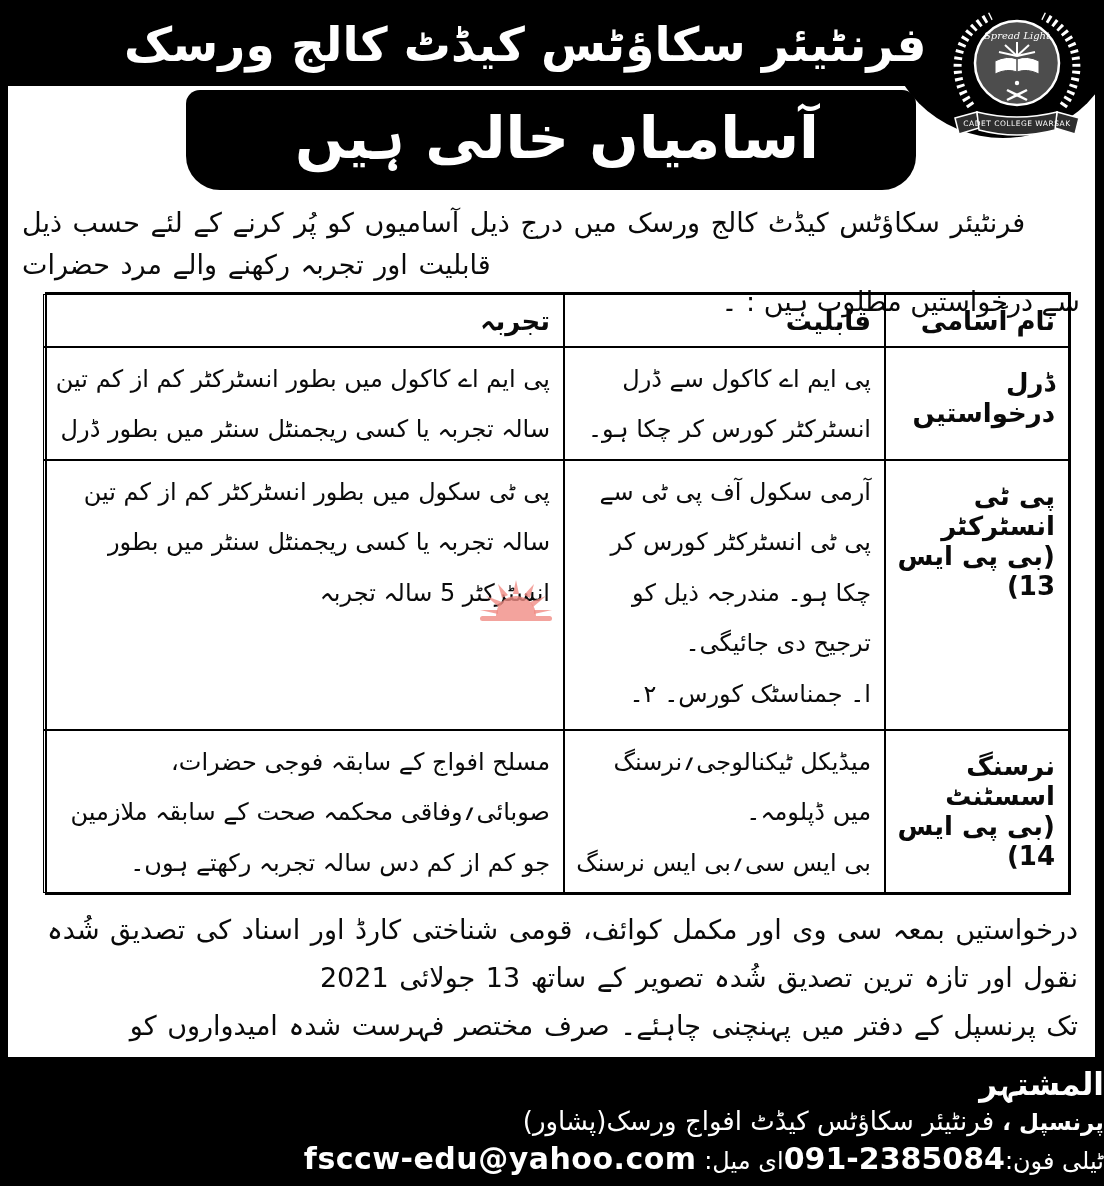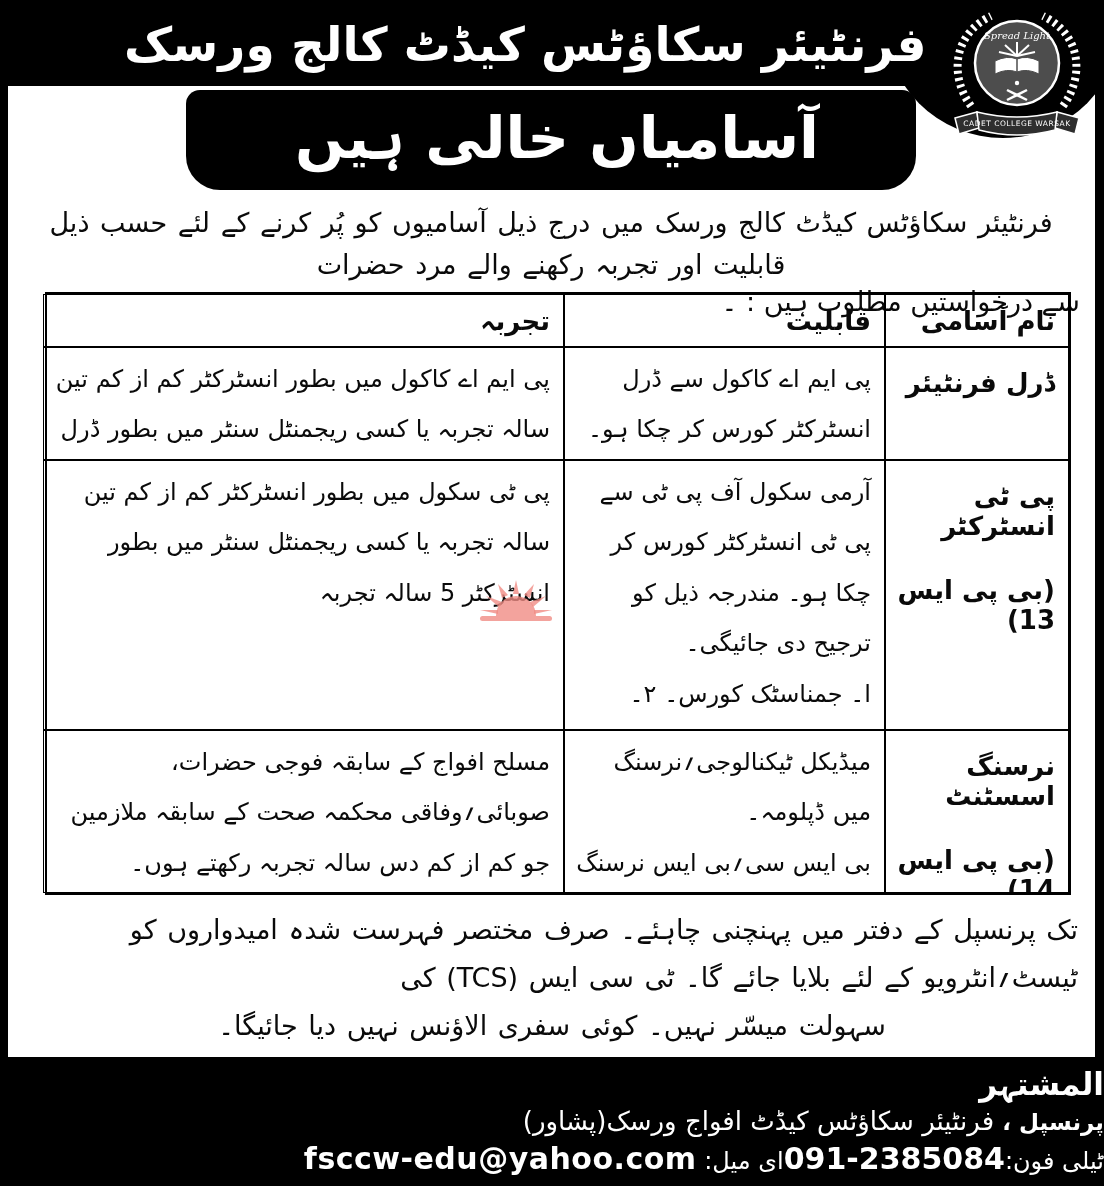"فرنٹیئر سکاؤٹس کیڈٹ کالج ورسک میں" .intro-line-1 { text-align: center -> left }
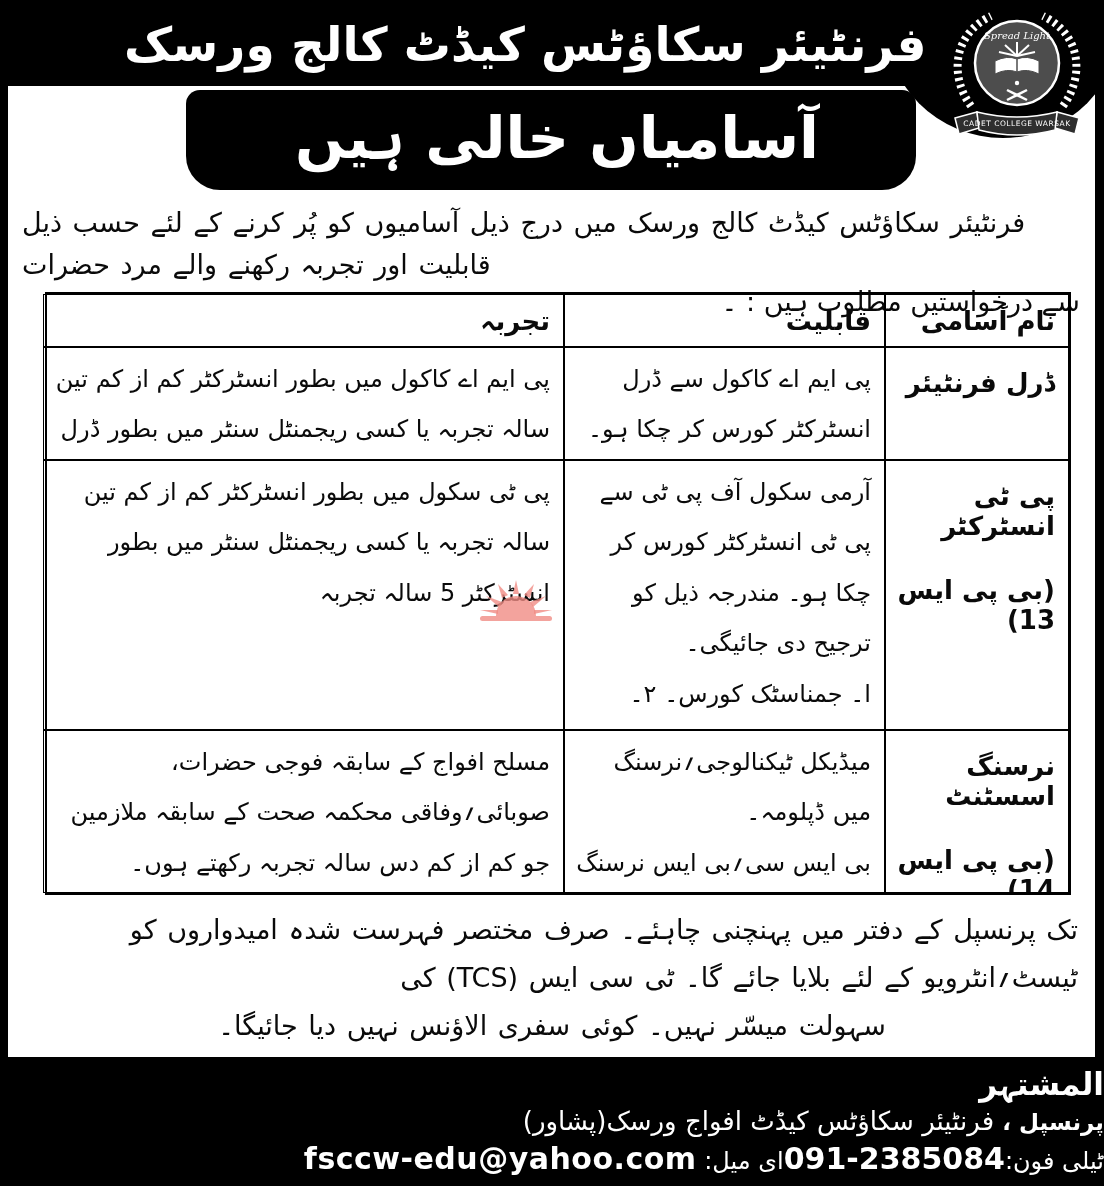"ڈرل فرنٹیئر" div { text: فرنٹیئر -> درخواستیں }
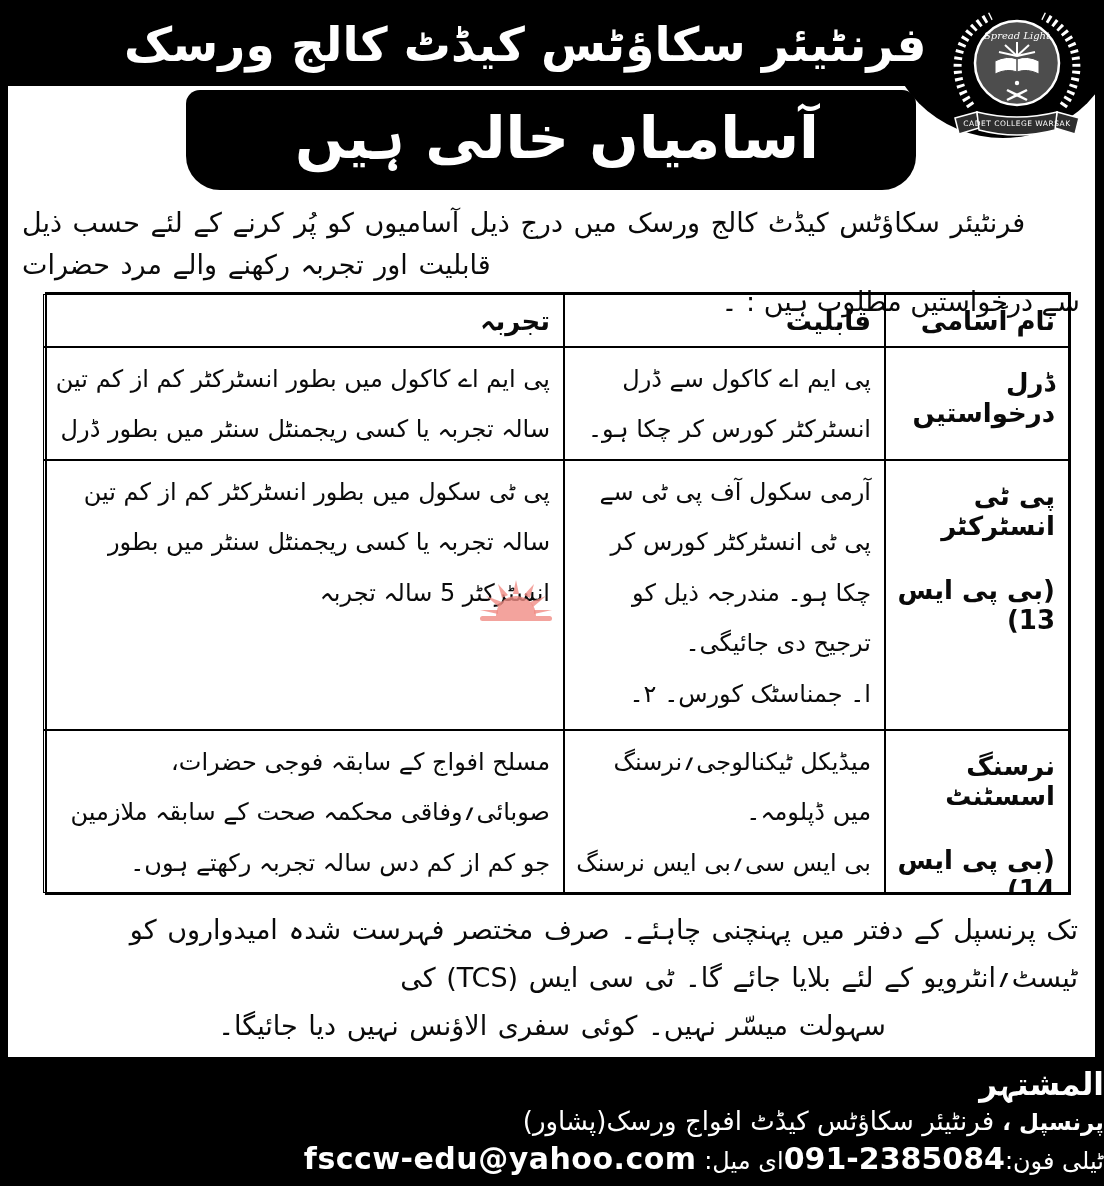"(بی پی ایس 13)" .post-grade { margin-top: 34px -> none }
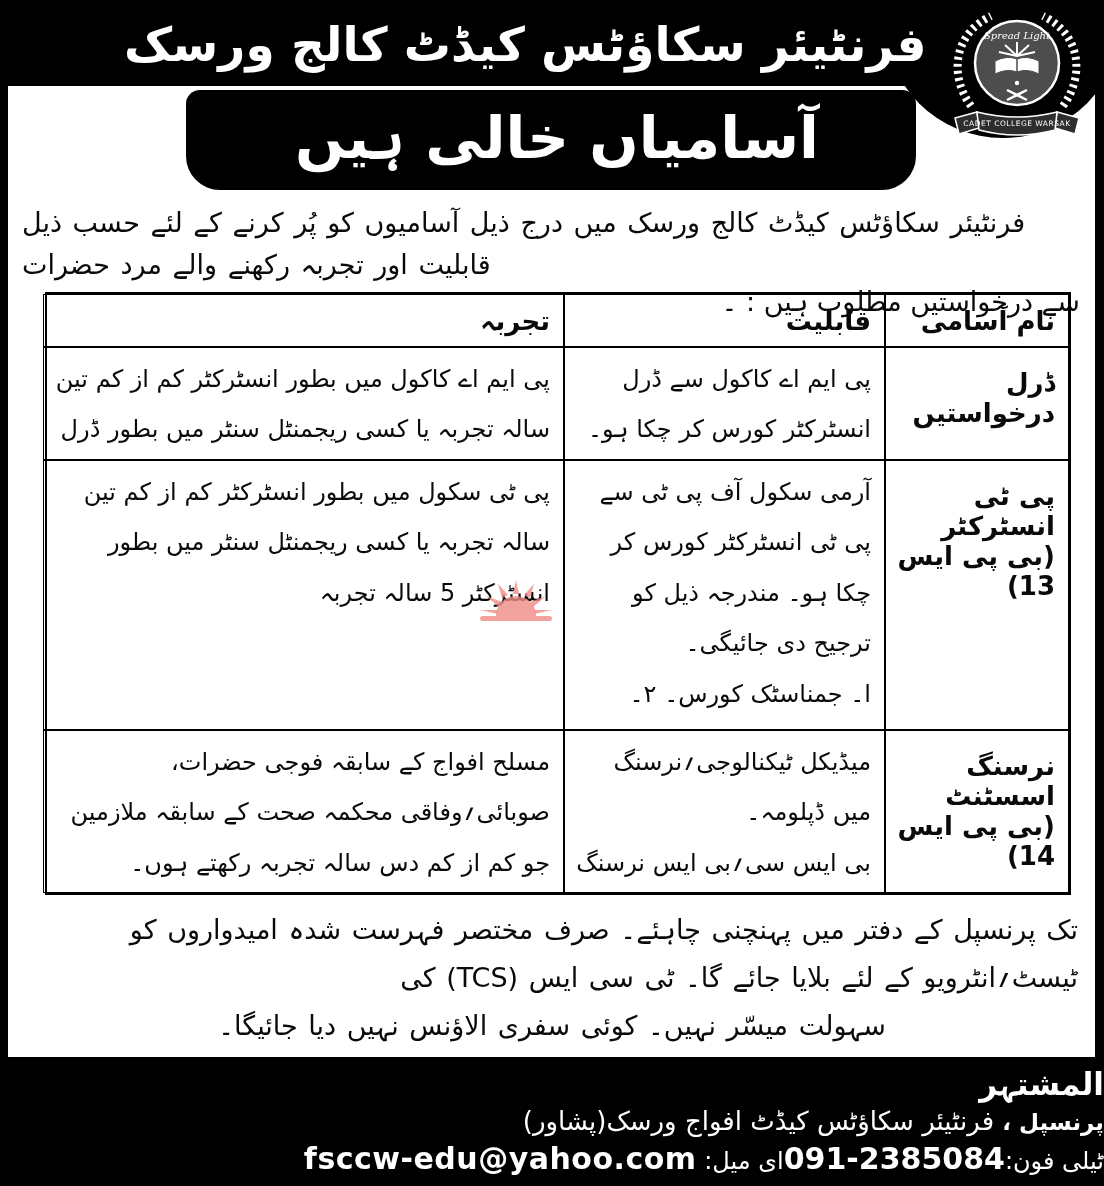"درخواستیں بمعہ سی وی اور" div.note-line { html: none -> <div>درخواستیں بمعہ سی وی اور مکمل کوائف، قومی شناختی کارڈ اور اسناد کی تصدیق شُدہ نقول اور تازہ ترین تصدیق شُدہ تصویر کے ساتھ 13 جولائی 2021</div> }
